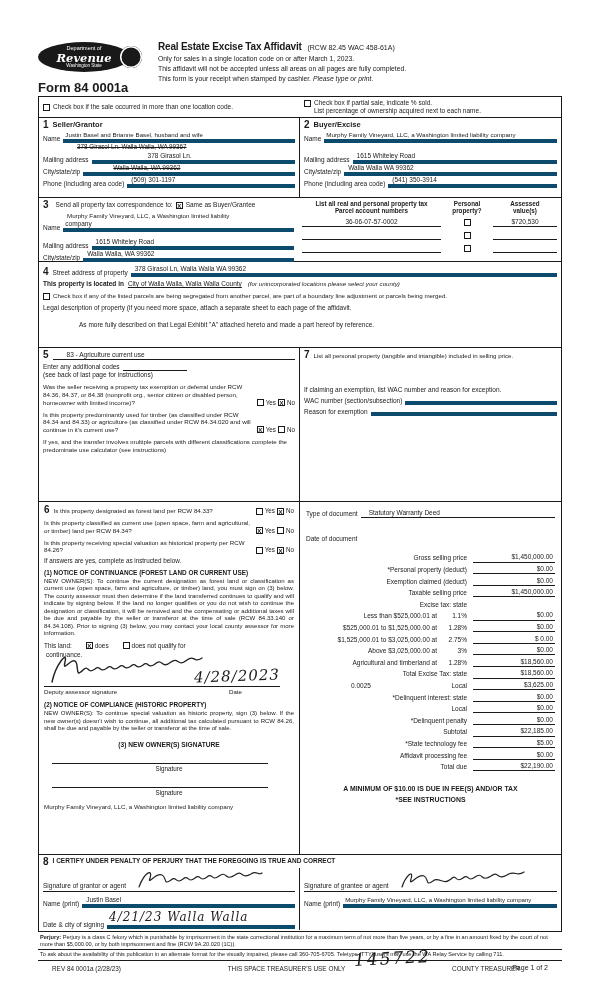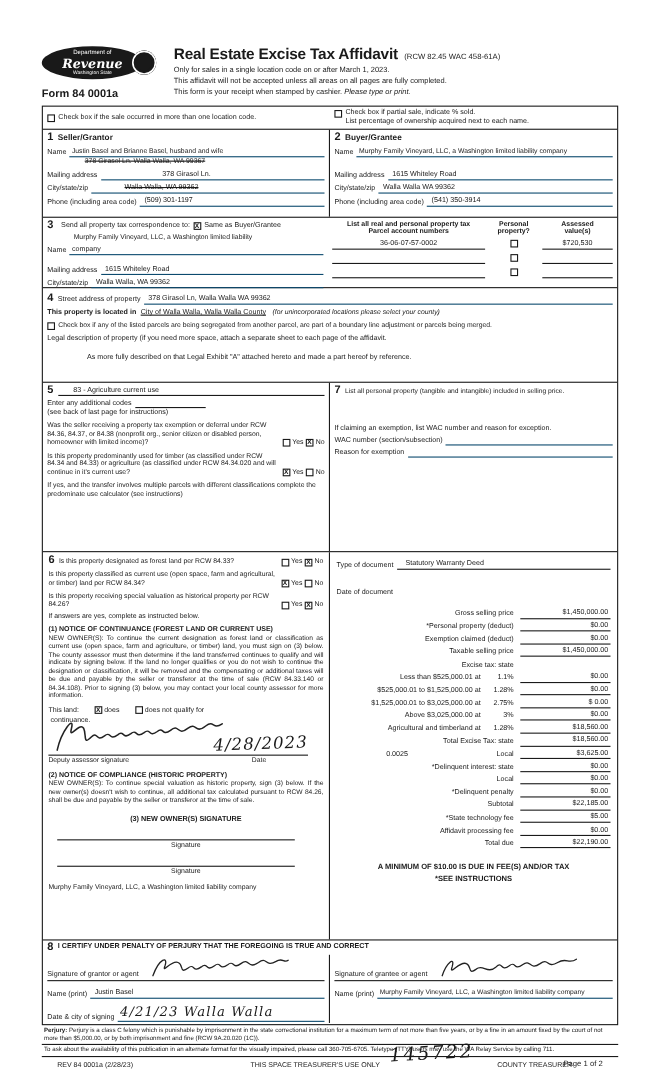"Real Estate Excise Tax Affidavit" .title { font-size: 14px -> 10px }
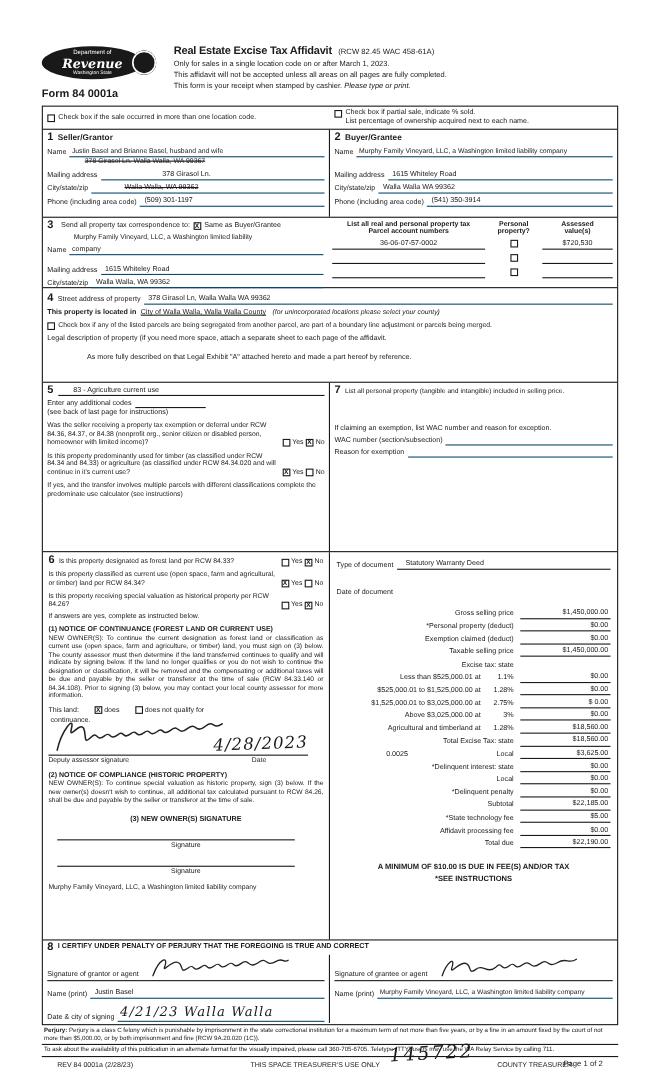"Form 84 0001a" .formnum { font-size: 10px -> 13px }
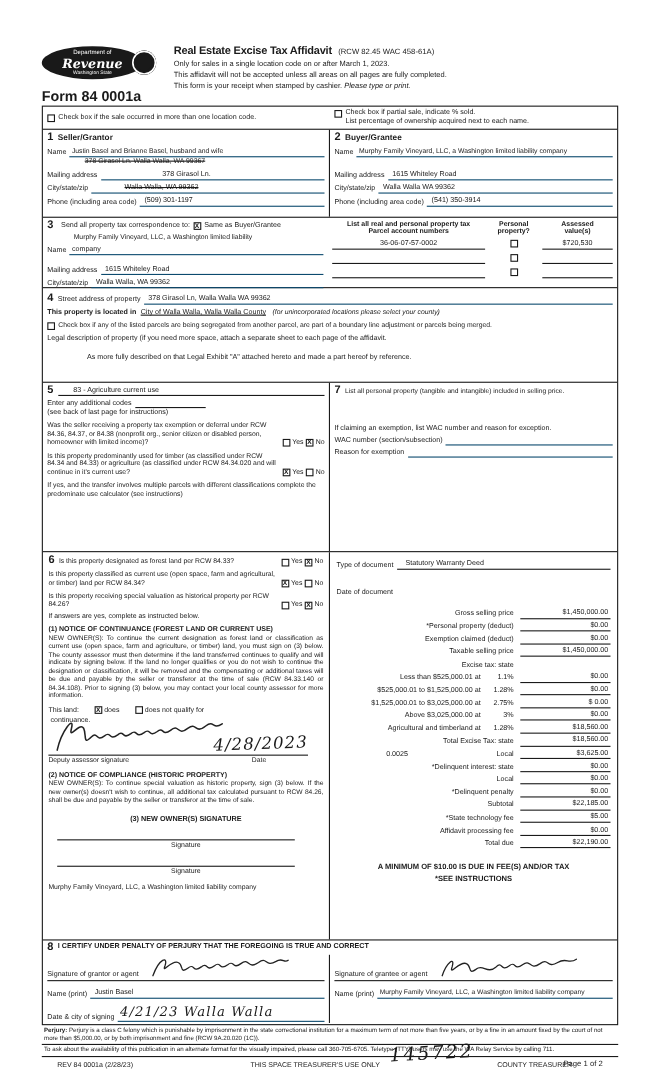"Buyer/Grantee" span.shead { text: Buyer/Grantee -> Buyer/Excise }
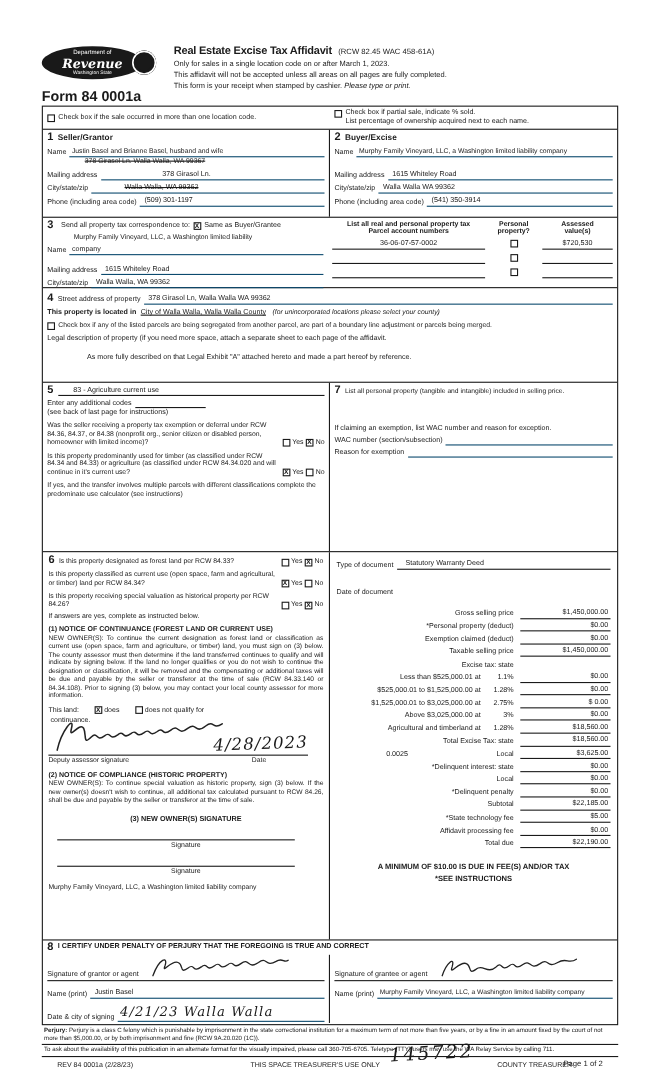"4/21/23 Walla Walla" .fill { border-bottom: 1px solid #0c4a6e -> 4px solid #0c4a6e }
